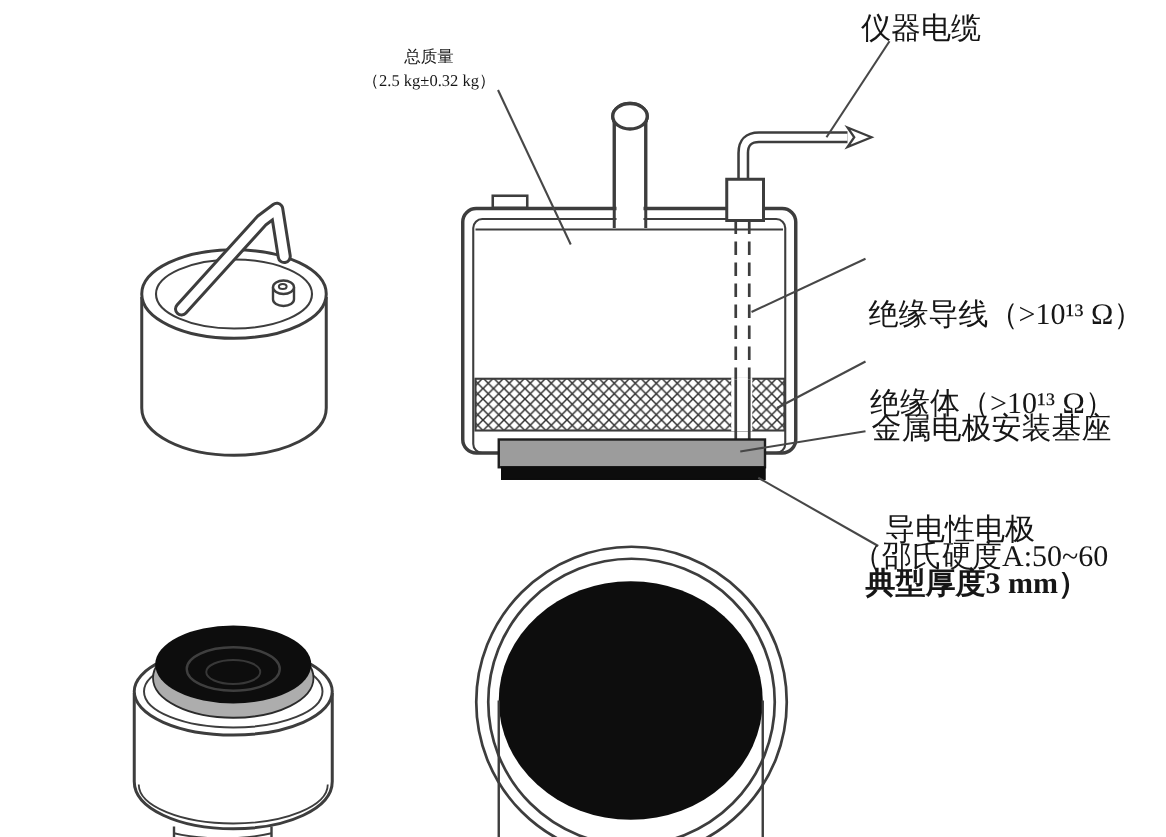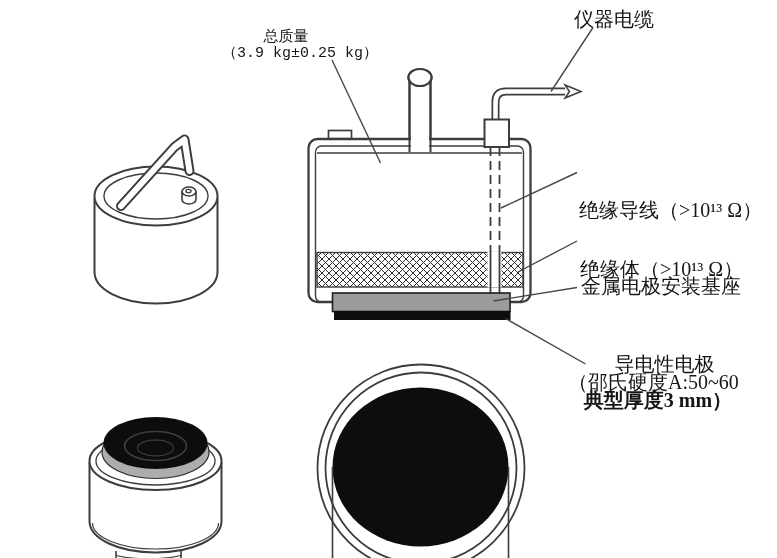"总质量" #label-total-mass { font-family: Liberation Mono, monospace -> none; font-size: 15px -> 11px }
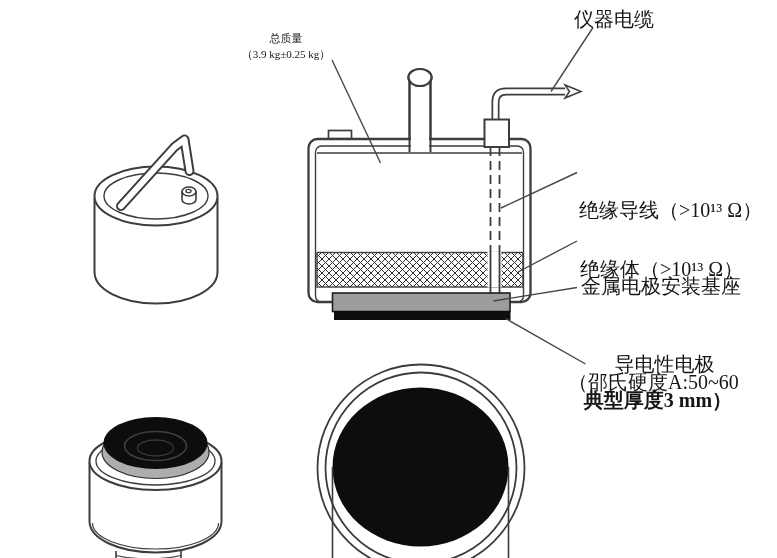"（3.9 kg±0.25 kg）" div { text: 3.9 kg±0.25 -> 2.5 kg±0.32 }
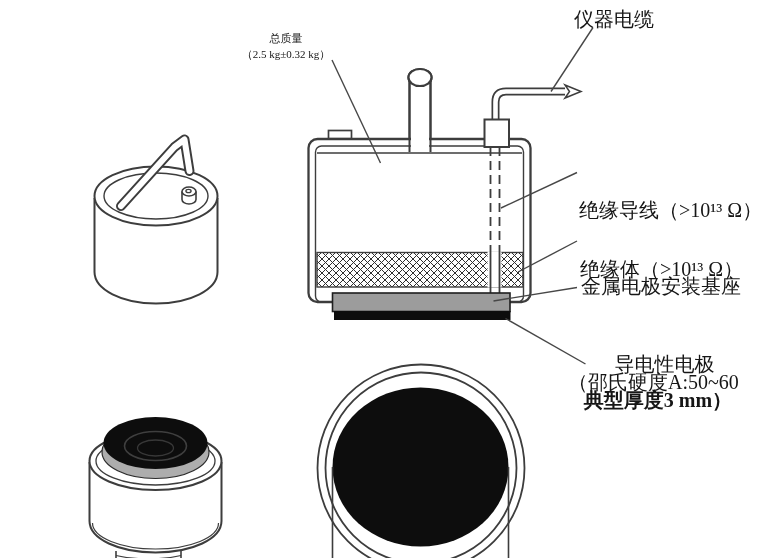"导电性电极" #label-conductive-electrode { text-align: center -> none; top: 355px -> 344px }
